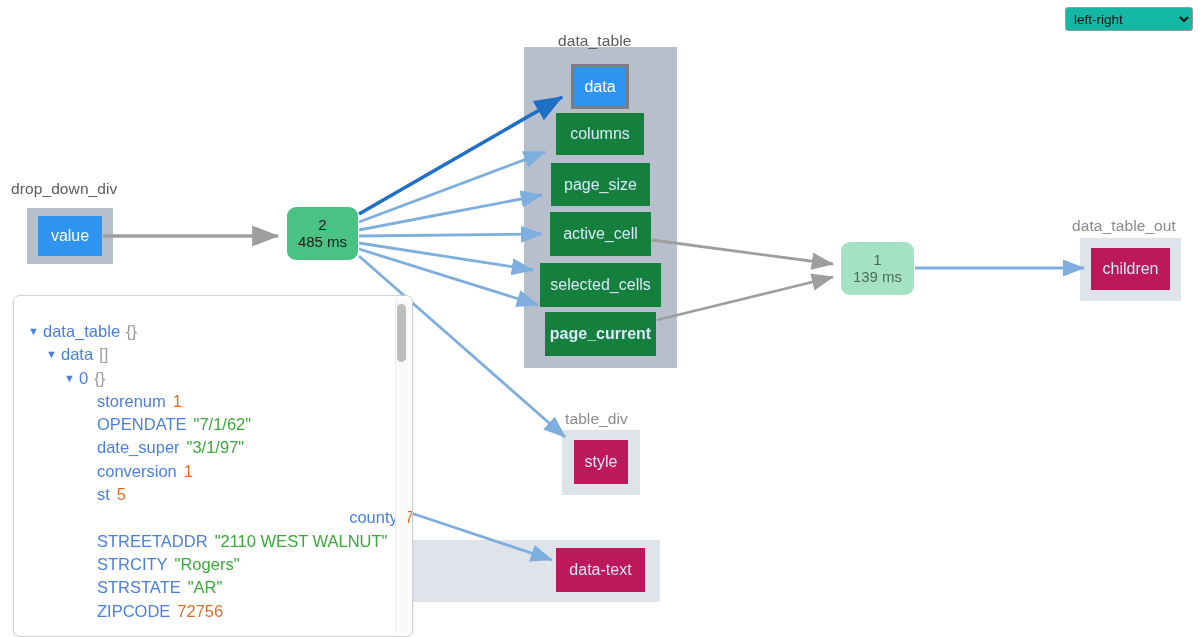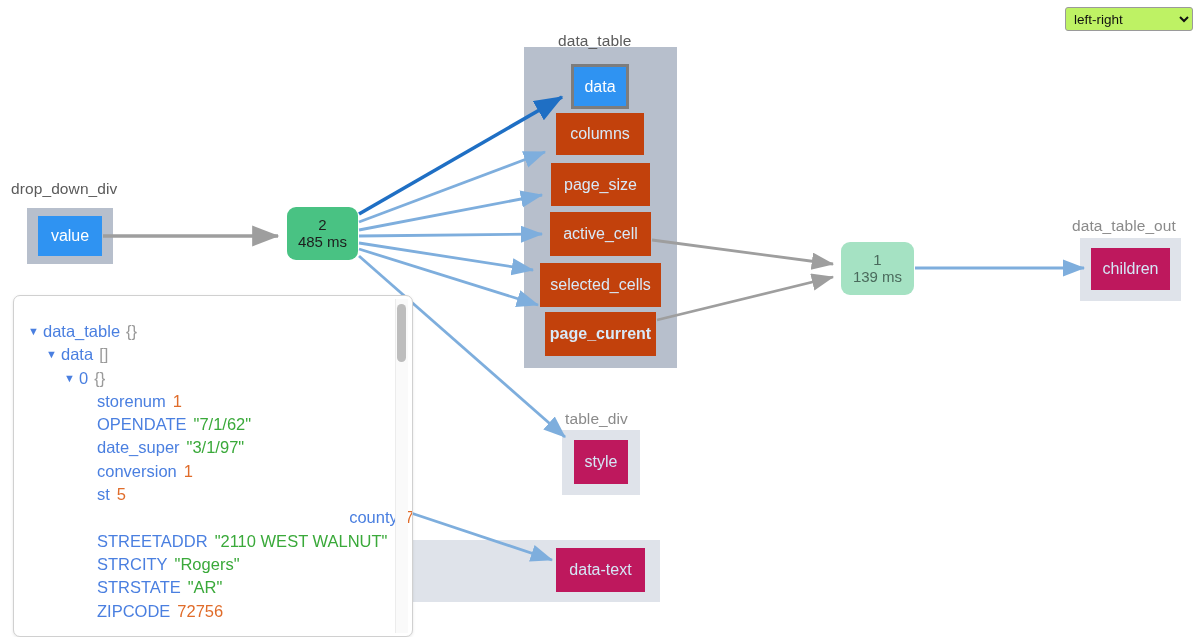"left-right" #layout-select { background: #bef264 -> #14b8a6 }
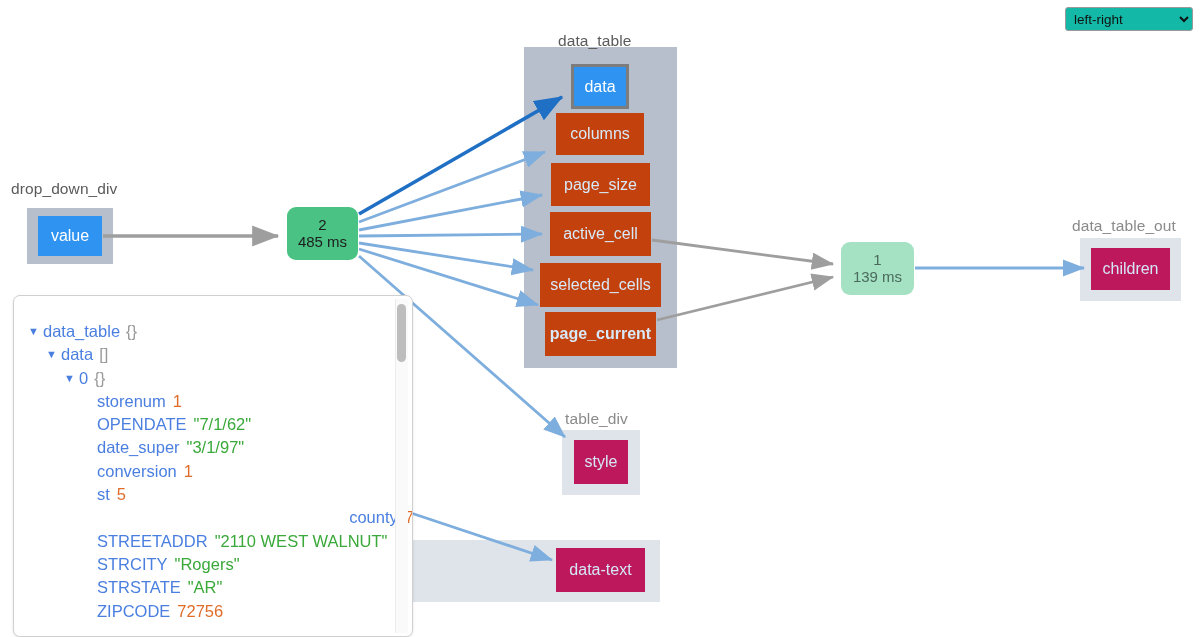"columns" .node.prop { background: #c2410c -> #15803d }
